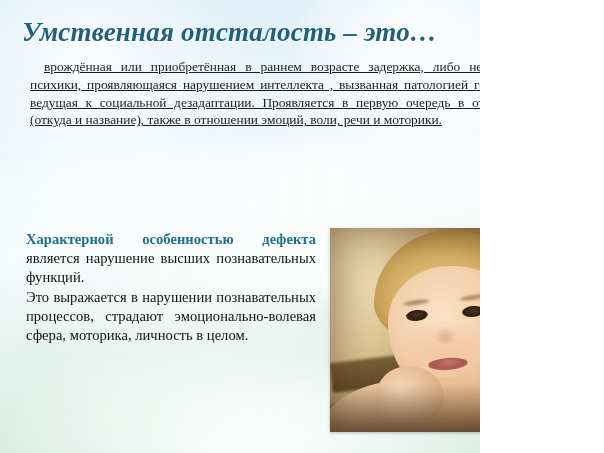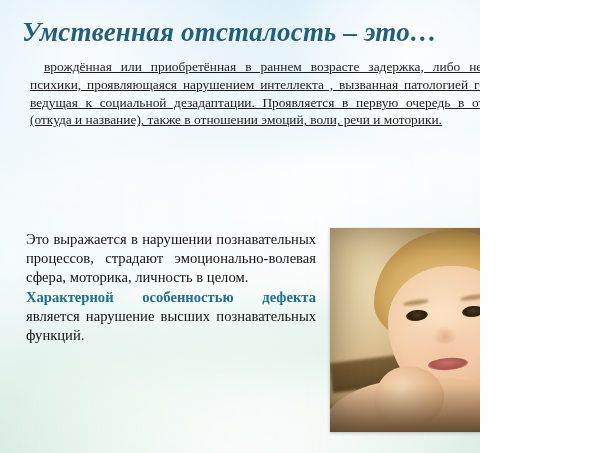"Это выражается в нарушении" p { order: before "Характерной особенностью дефекта" -> after "Характерной особенностью дефекта" }
